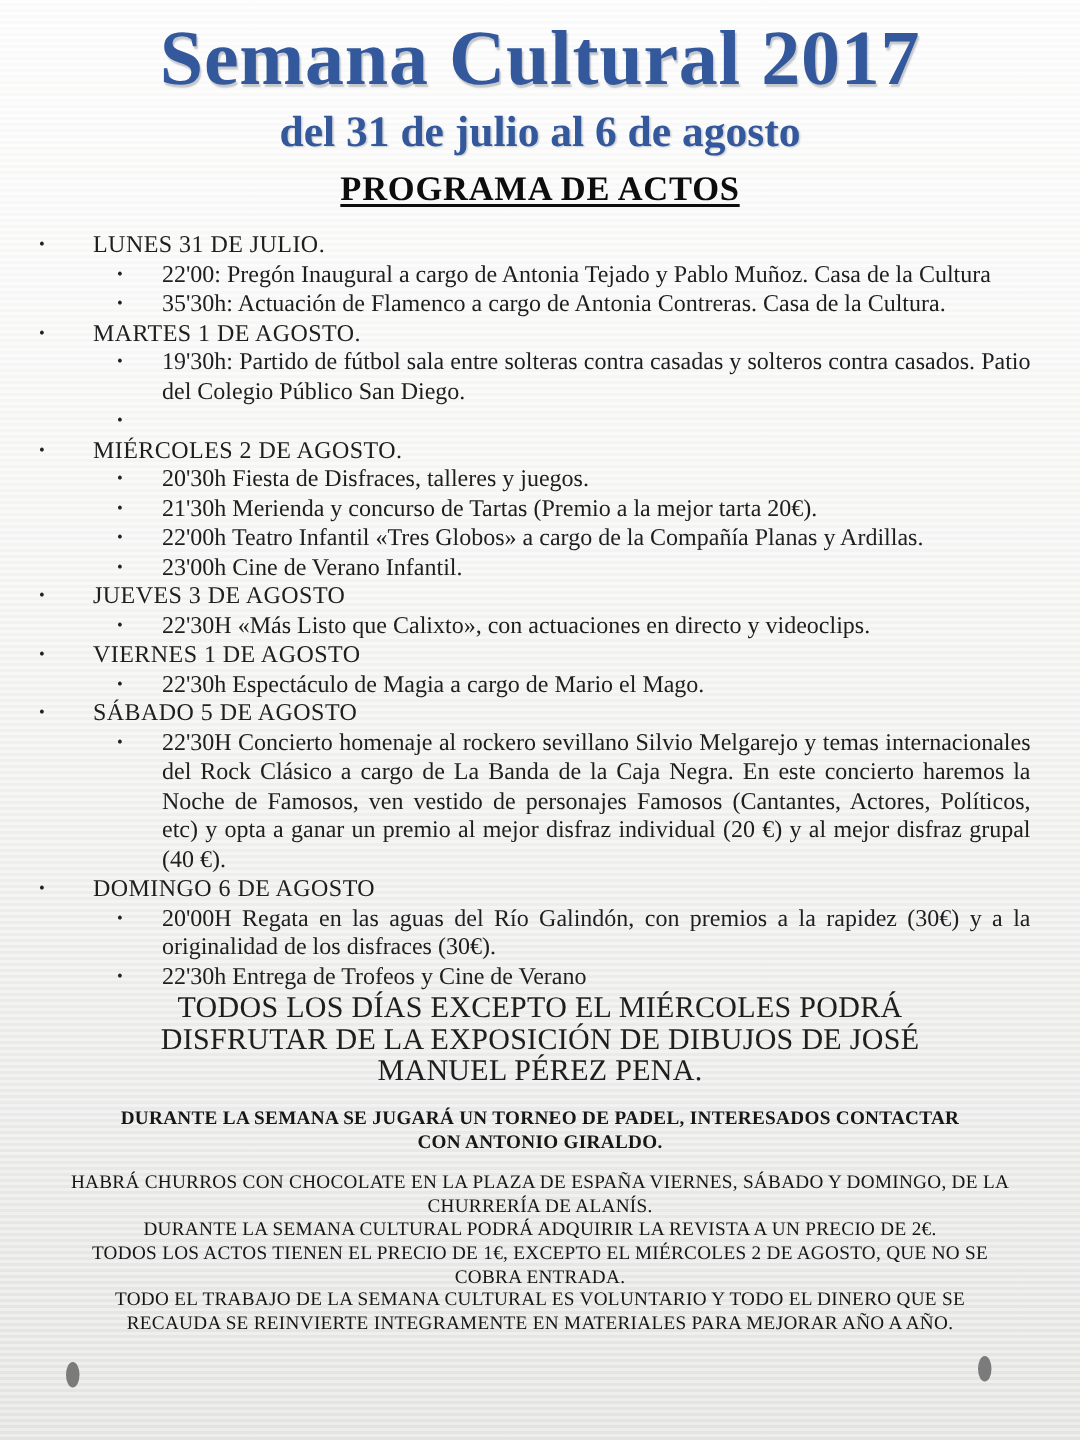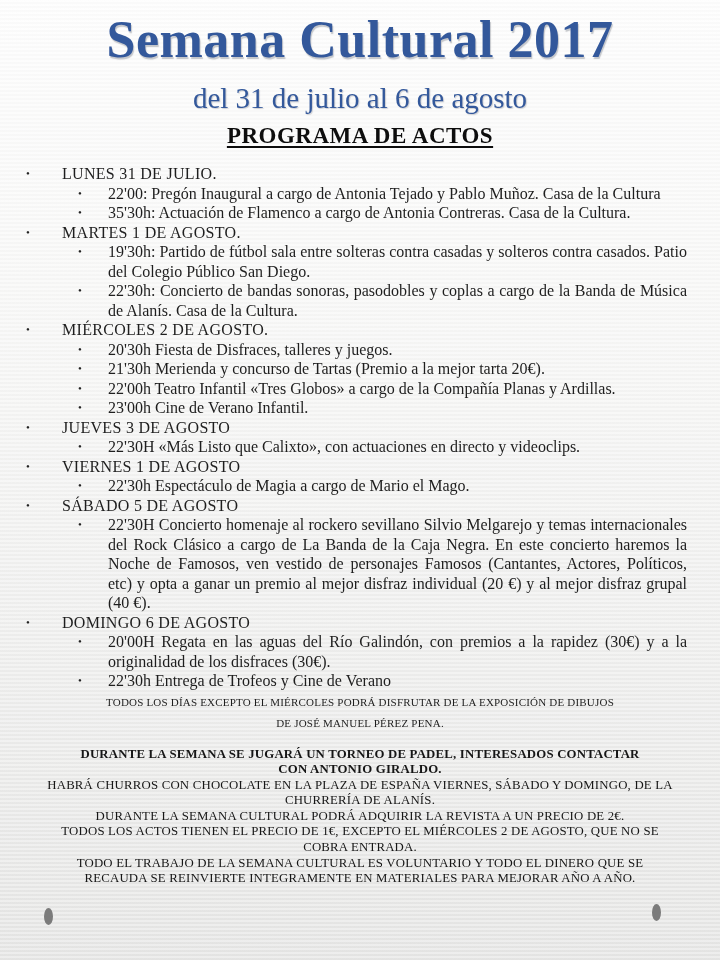"del 31 de julio al" .subtitle { font-weight: 400 -> 700; margin: 12px 0 0 -> 2px 0 0 }
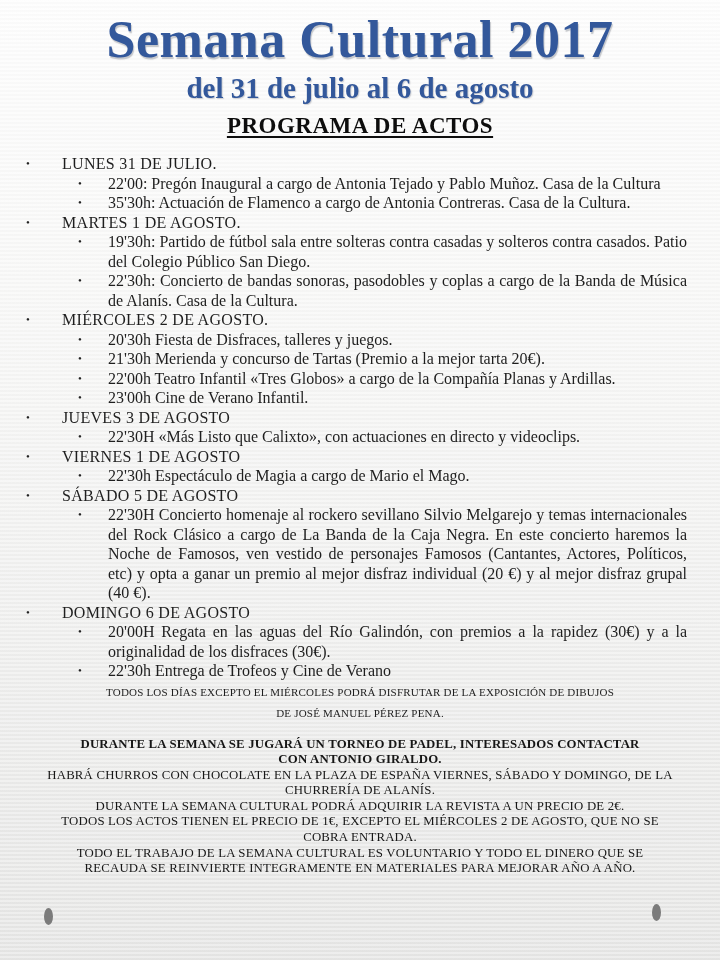"22'30h: Concierto de bandas sonoras," span.event-text { html: <span>22'30h: Concierto de bandas sonoras, pasodobles y coplas a cargo de la Banda de Música de Alanís. Casa de la Cultura.</span> -> none }
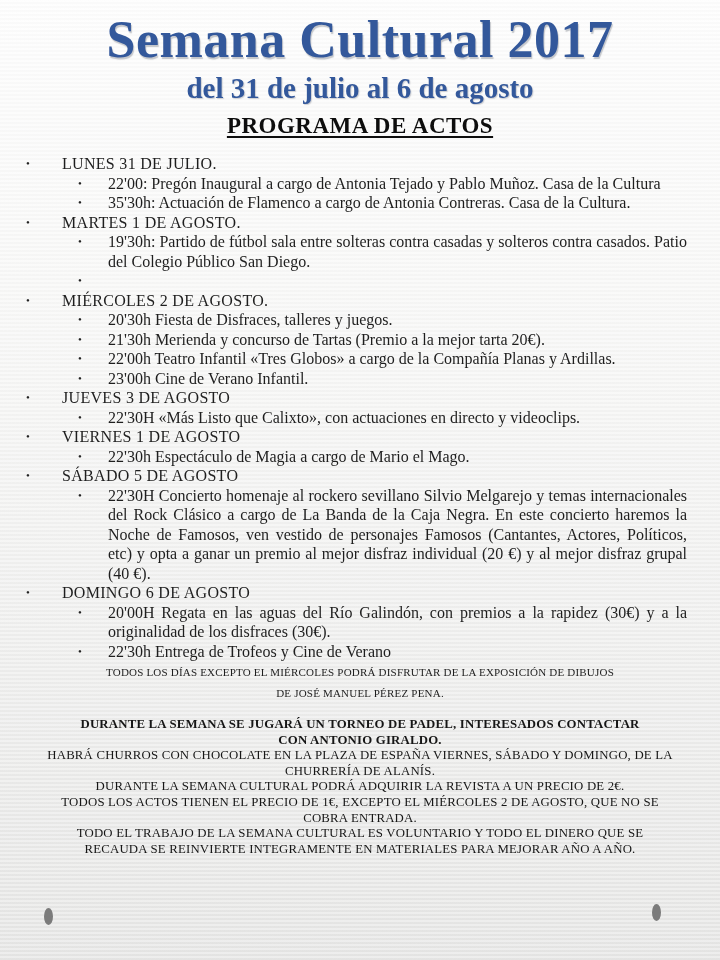"TODOS LOS DÍAS EXCEPTO EL" .closing { font-size: 11px -> 20px }
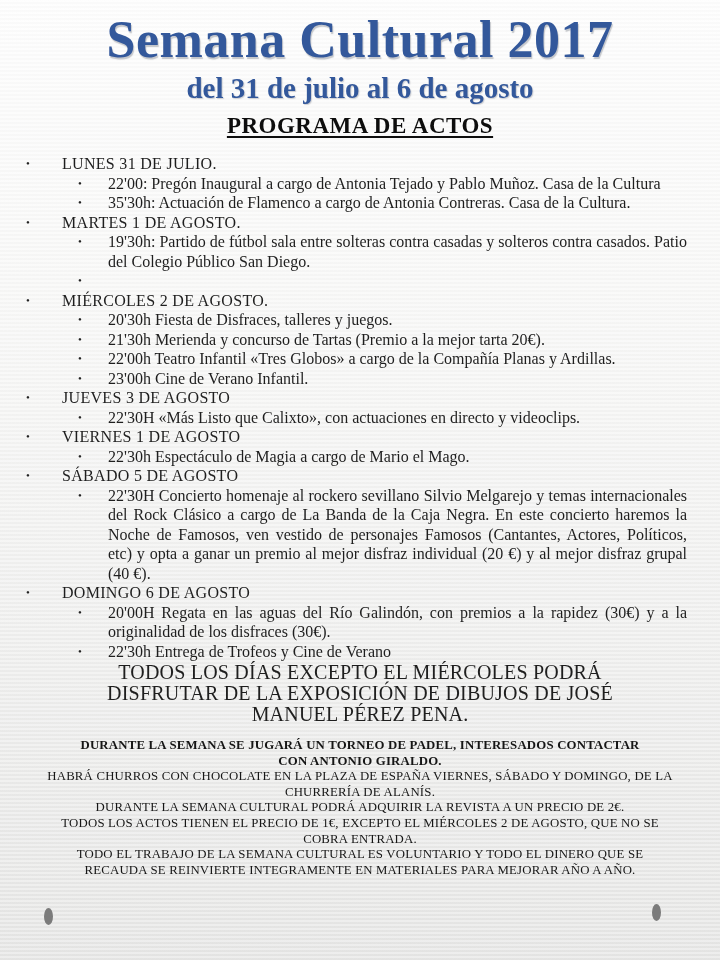"DURANTE LA SEMANA SE JUGARÁ" .footer-line.bold { margin: 0 auto -> 12px auto }
